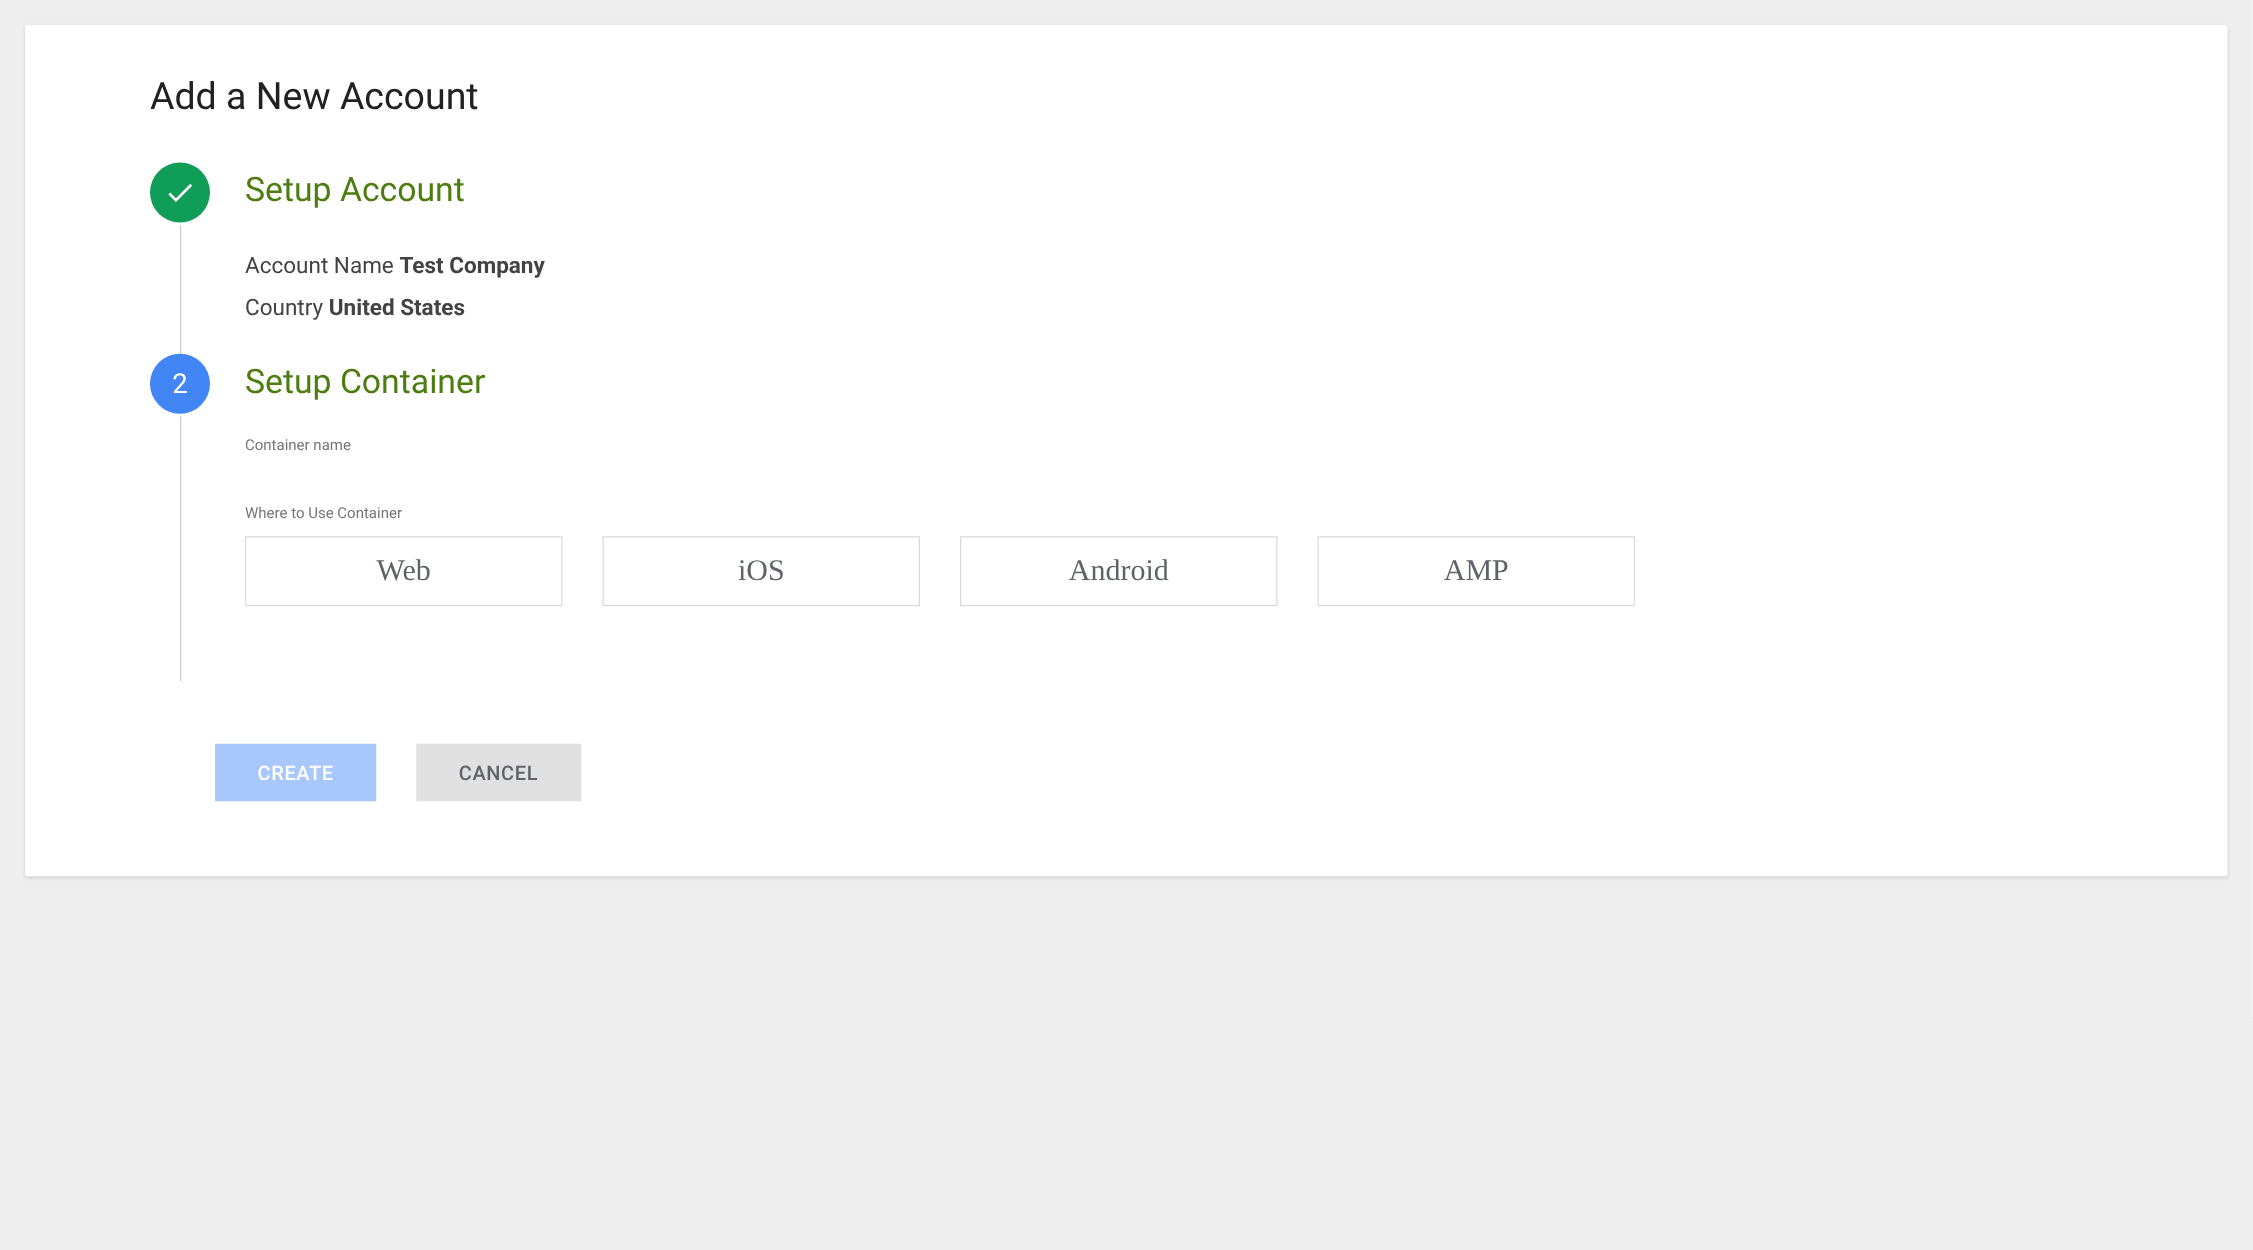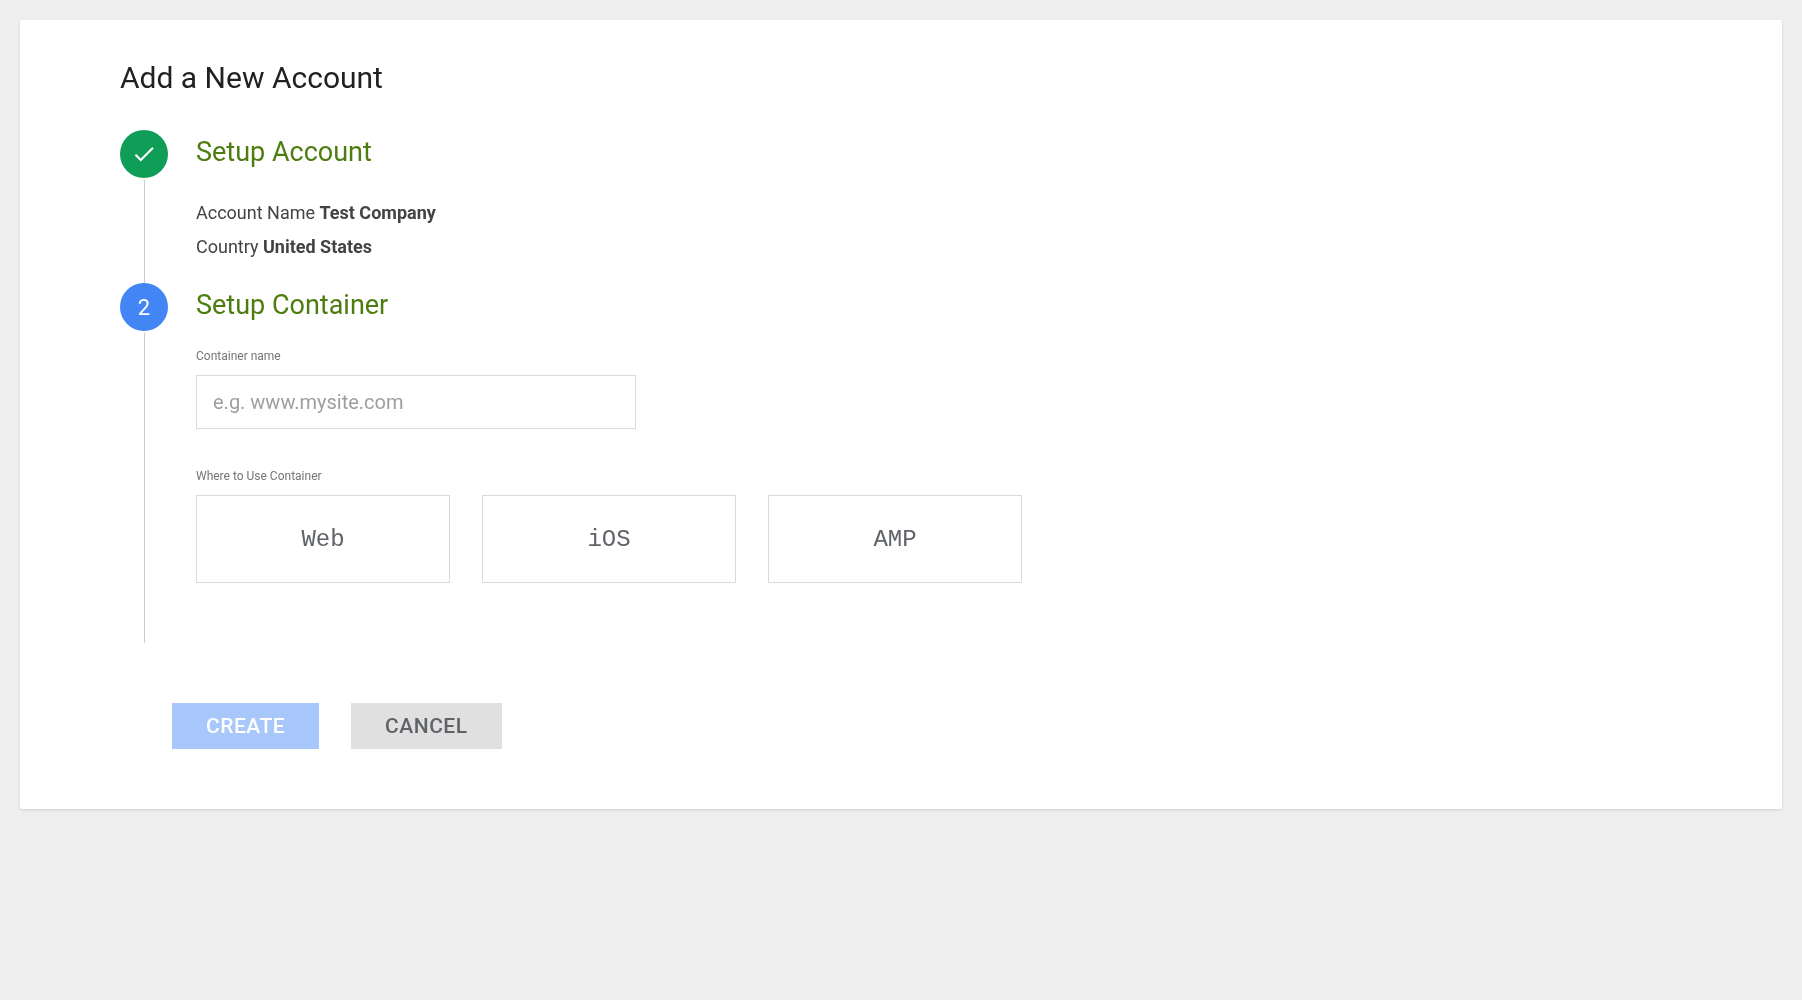"e.g. www.mysite.com" input.text-input { html: <input> -> none }
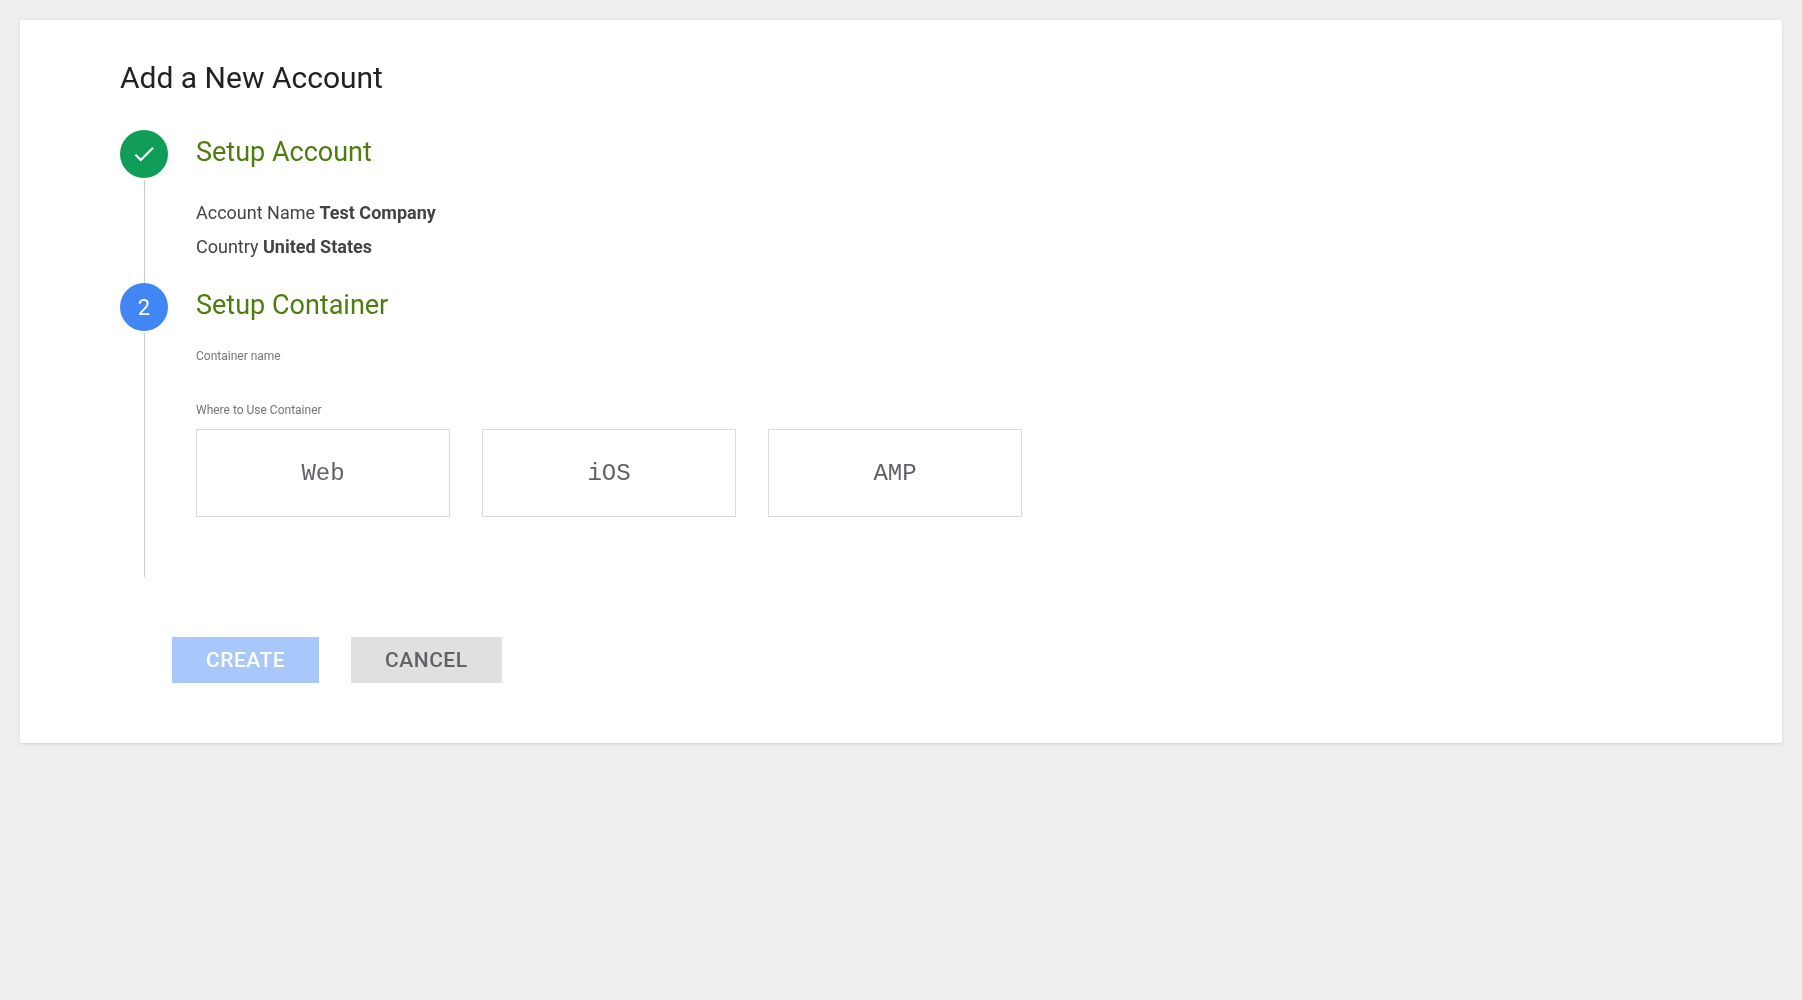"Web" .option-tile { font-family: Liberation Mono, monospace -> Liberation Serif, serif; height: 88px -> 56px }
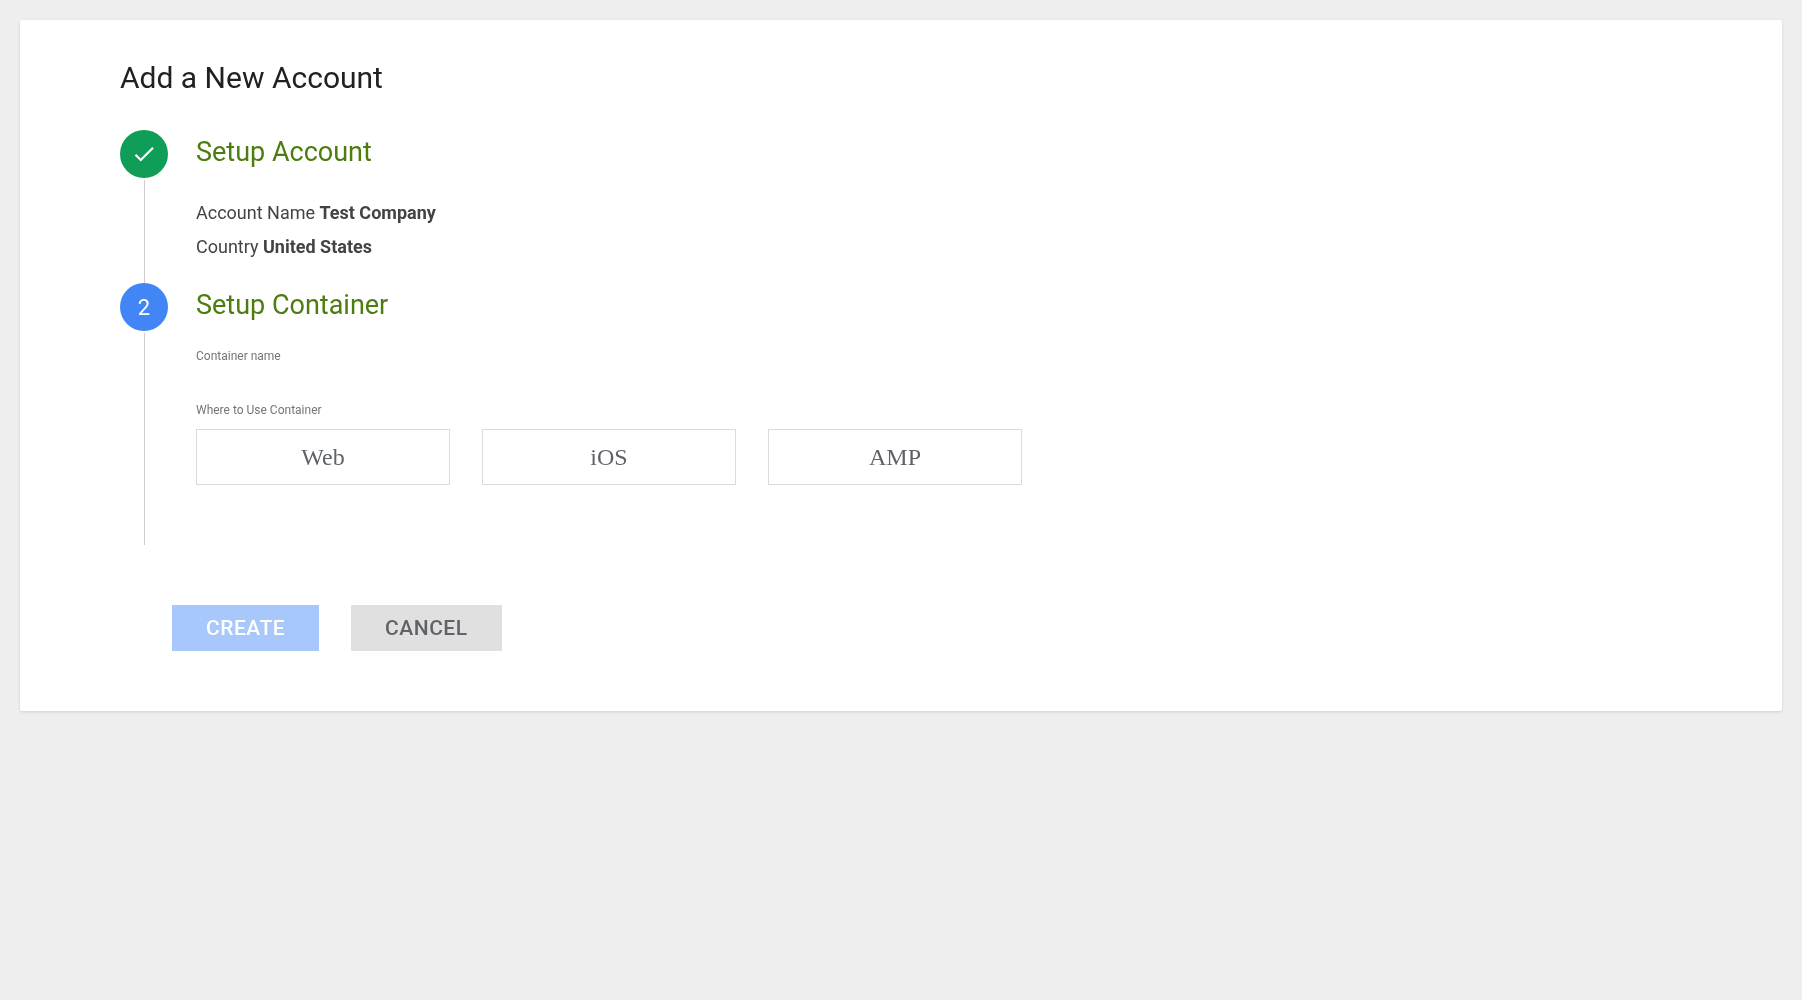"Android" button.option-tile { html: none -> <button>Android</button> }
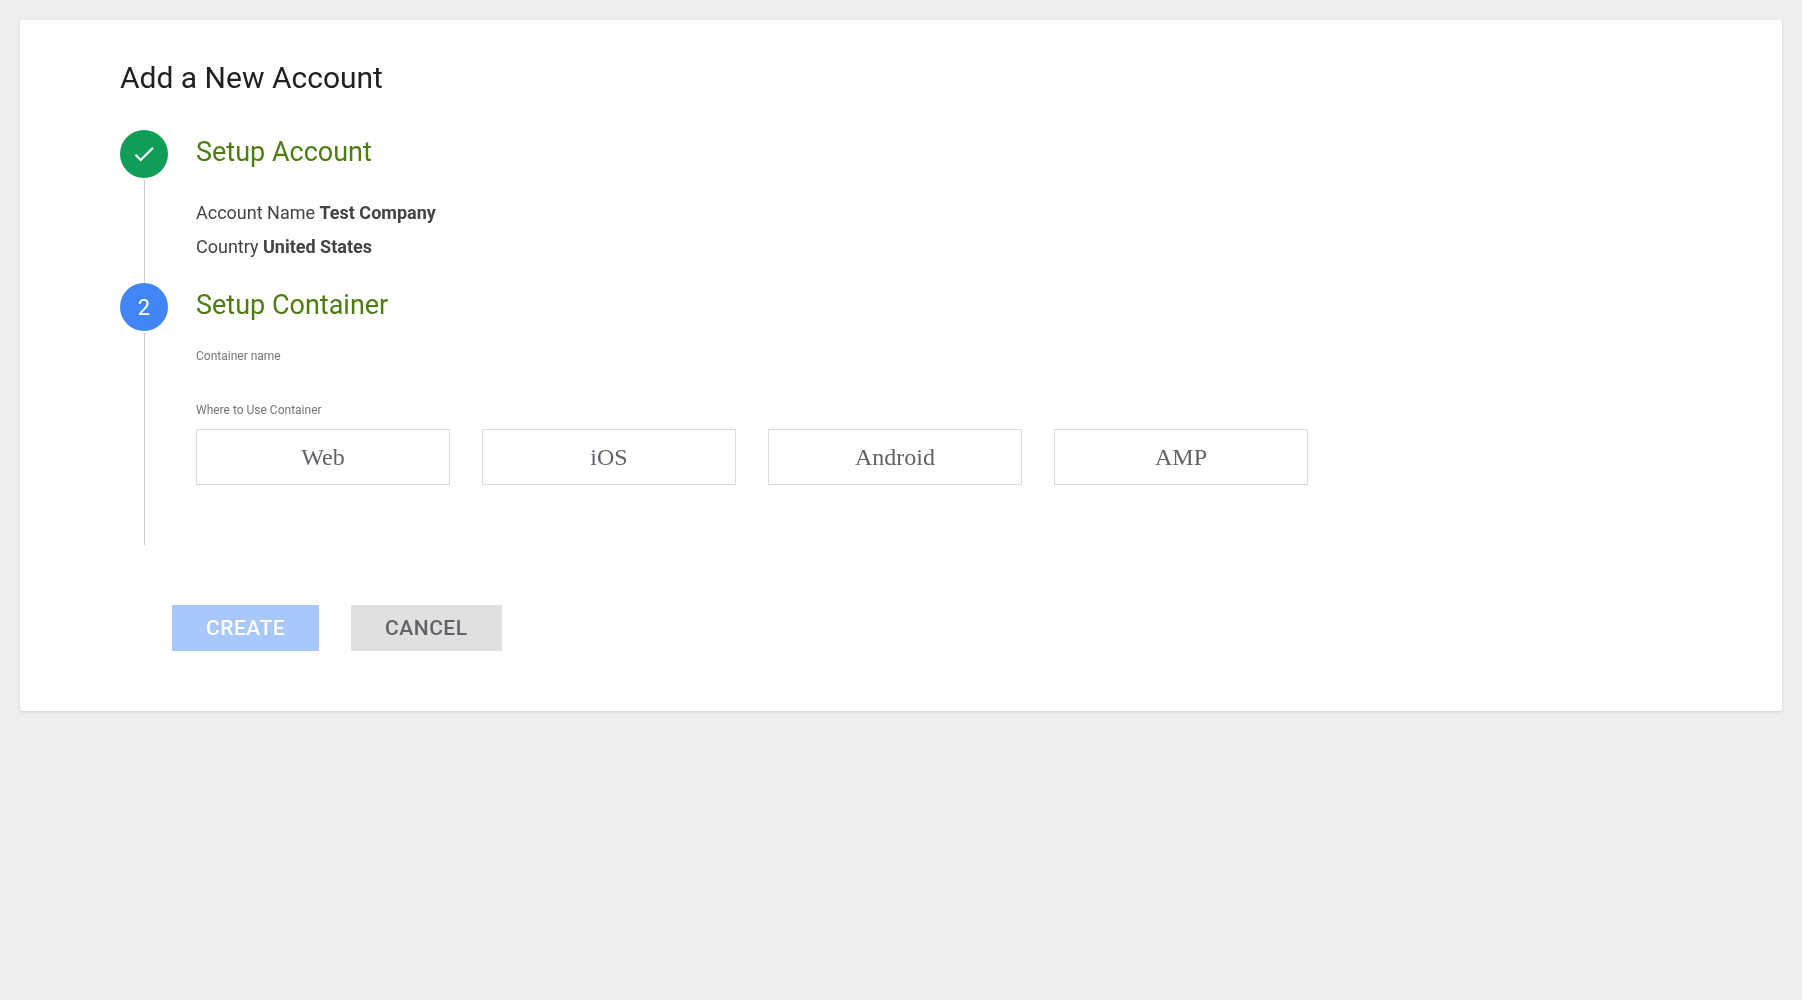"CREATE" .btn { font-size: 21px -> 16px; margin-top: 10px -> none }
